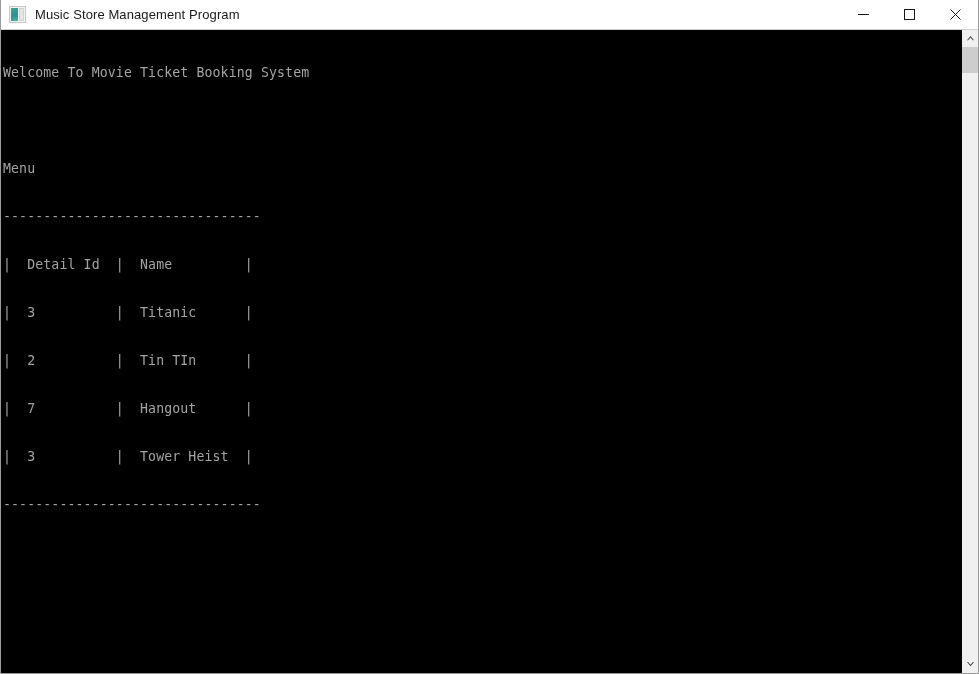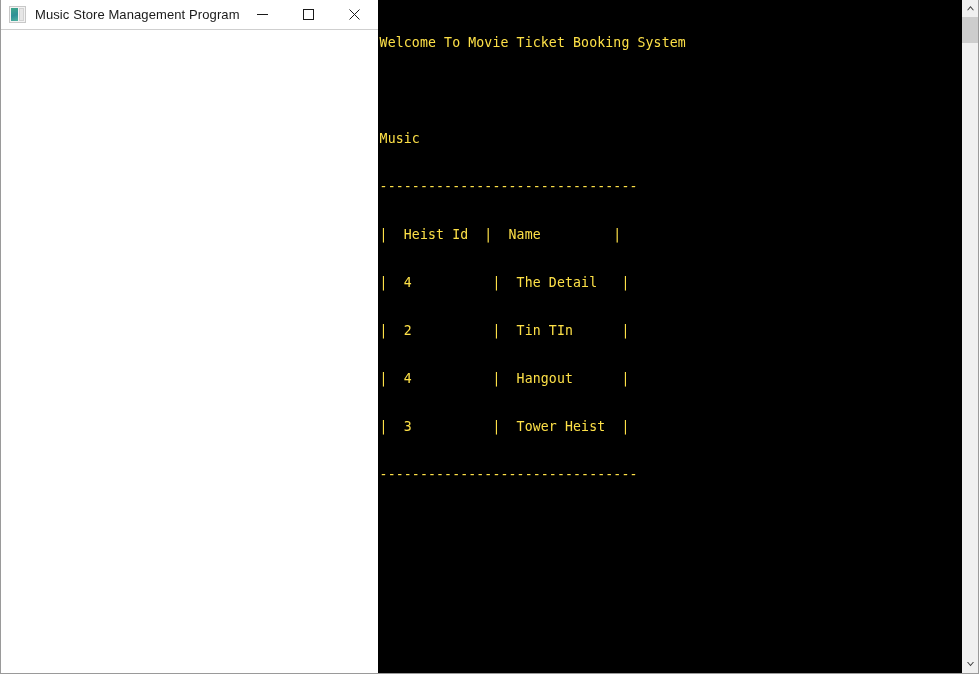"Music Store Management Program" .window { flex-direction: row -> column }
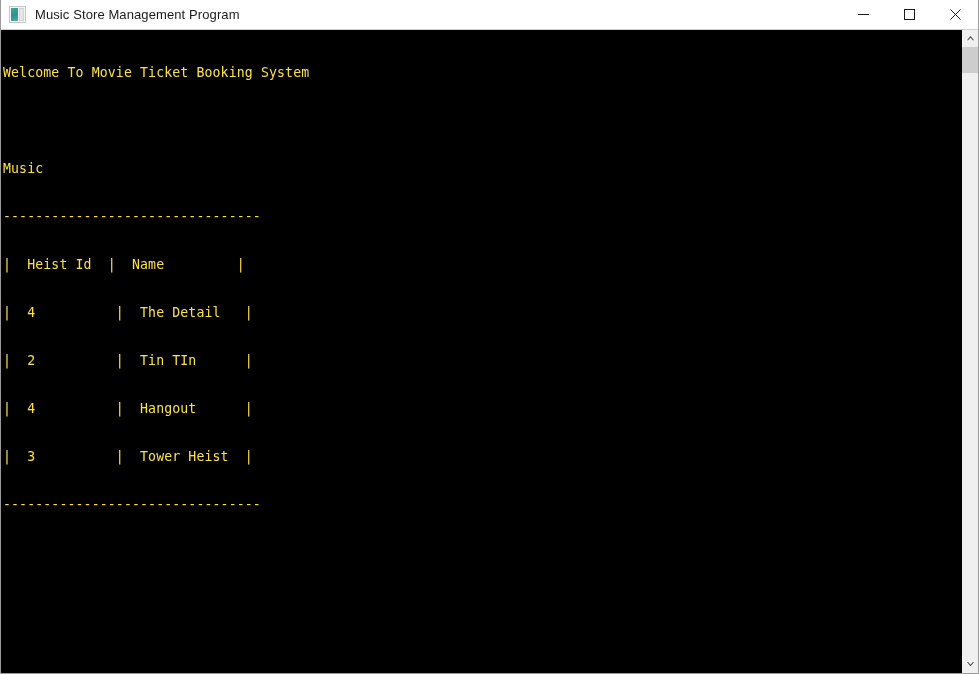"Welcome To Movie Ticket Booking" .console { color: #fde047 -> #a3a3a3 }
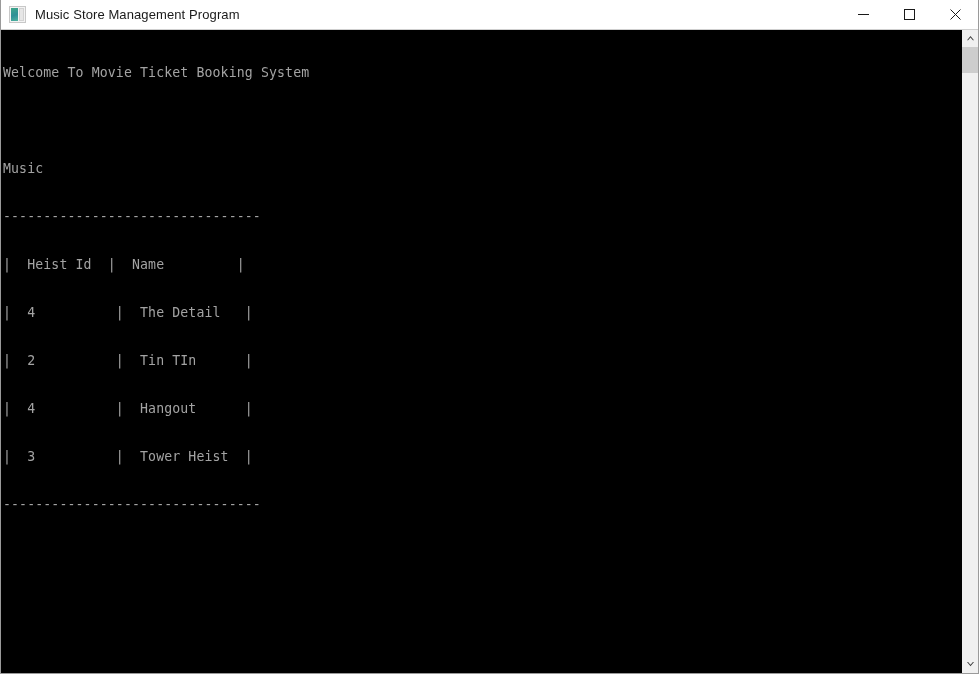"Music" span.line { text: Music -> Menu }
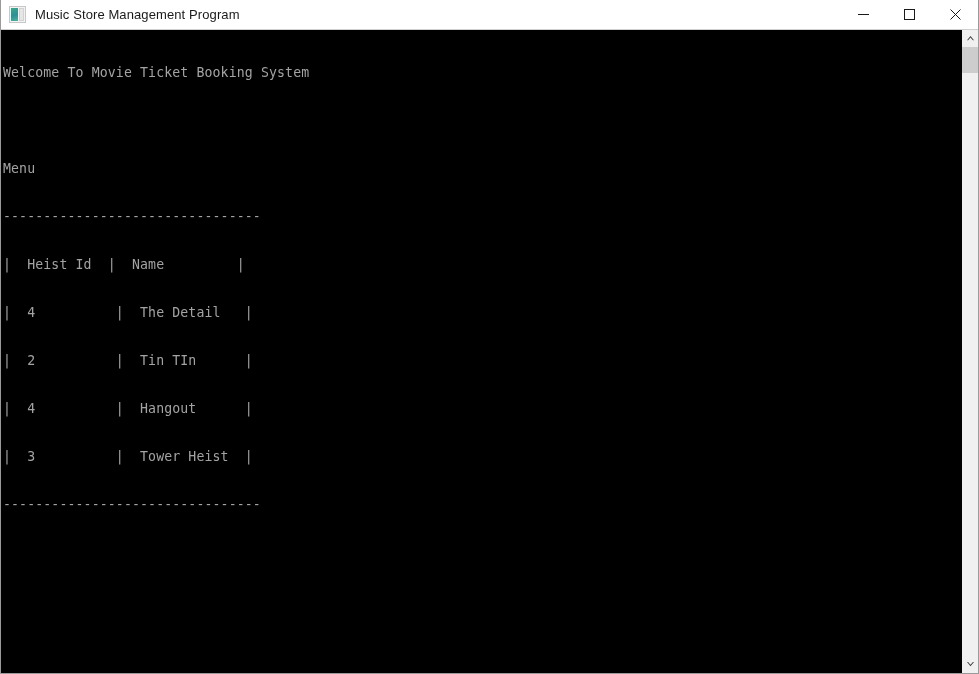"| Heist Id | Name" span.line { text: Heist -> Detail }
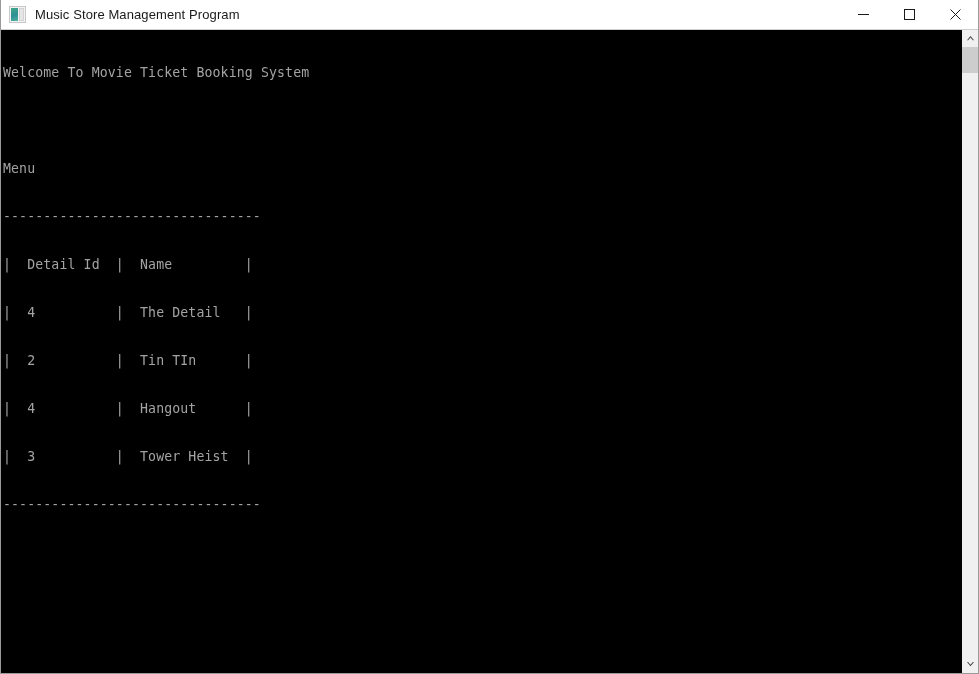"| 3 | Titanic |" span.line { html: none -> <span>| 3 | Titanic |</span> }
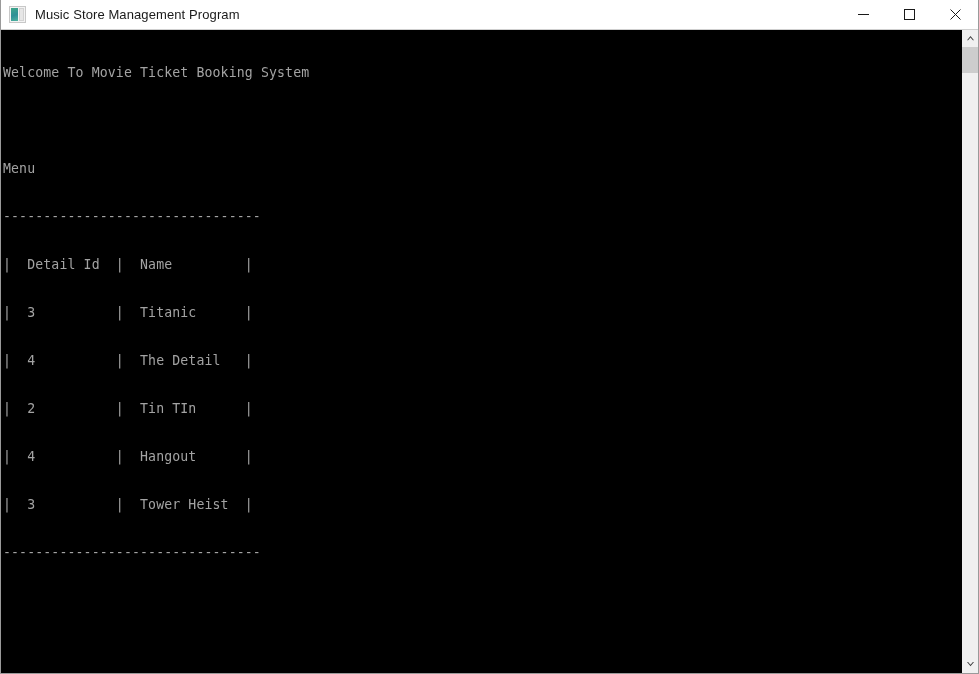"| 4 | The Detail" span.line { html: <span>| 4 | The Detail |</span> -> none }
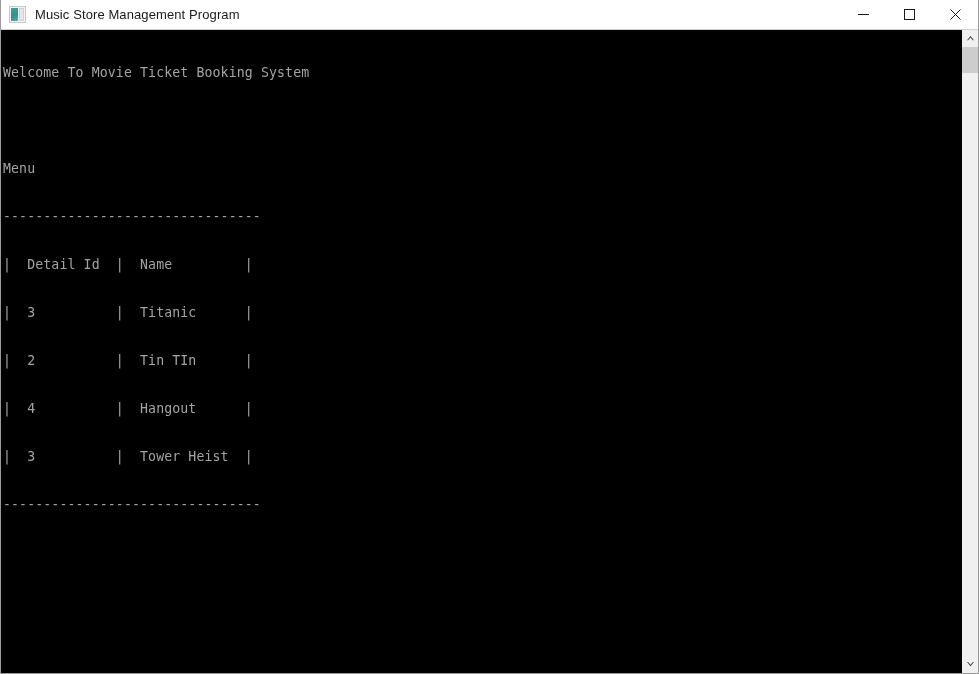"| 4 | Hangout |" span.line { text: 4 -> 7 }
